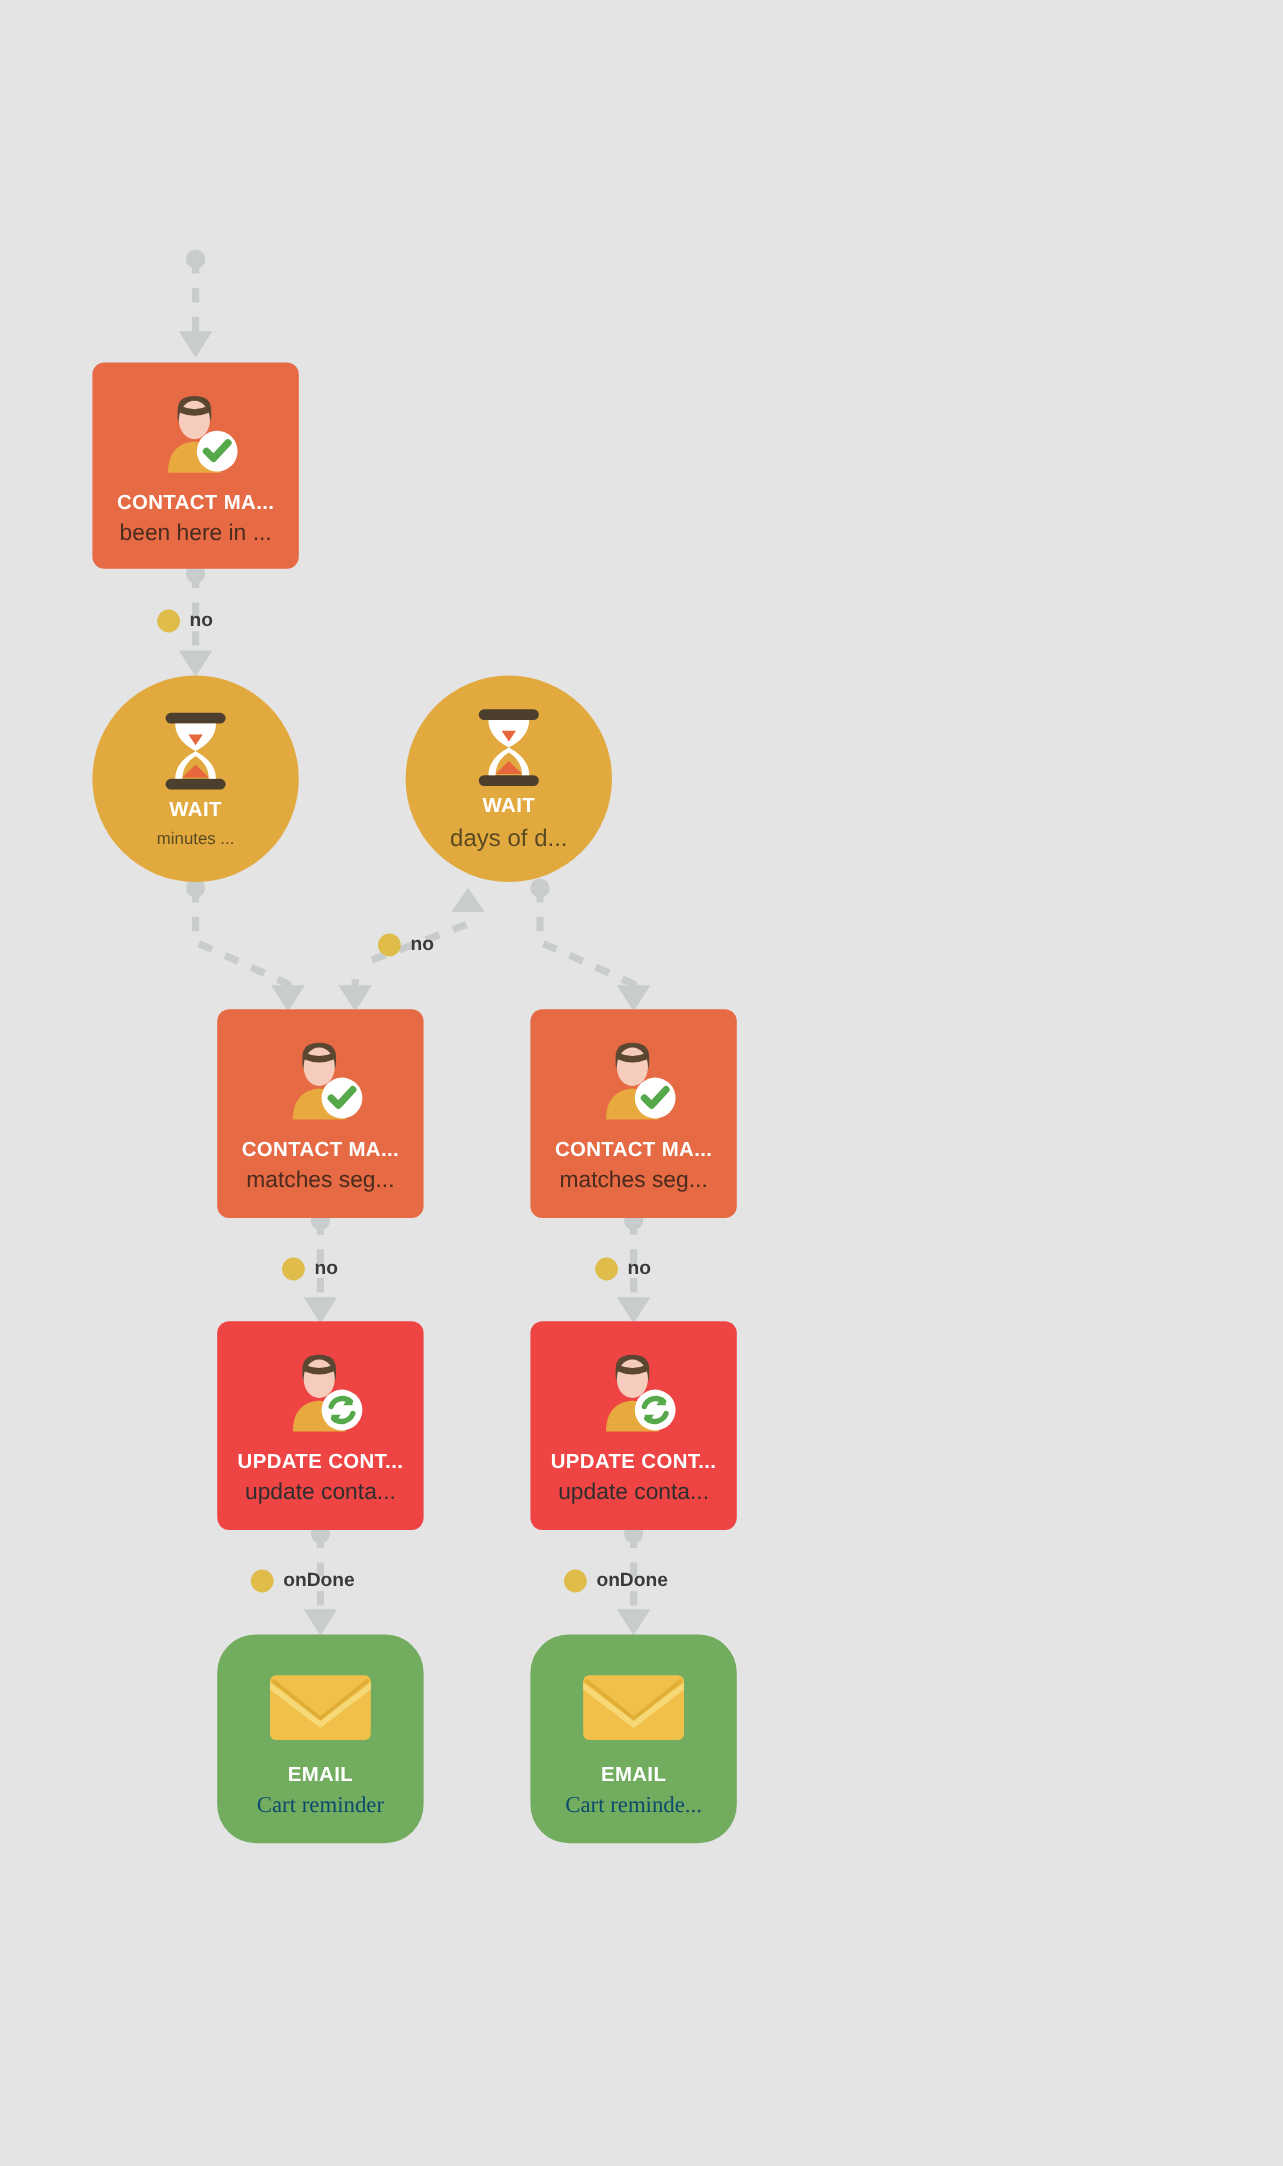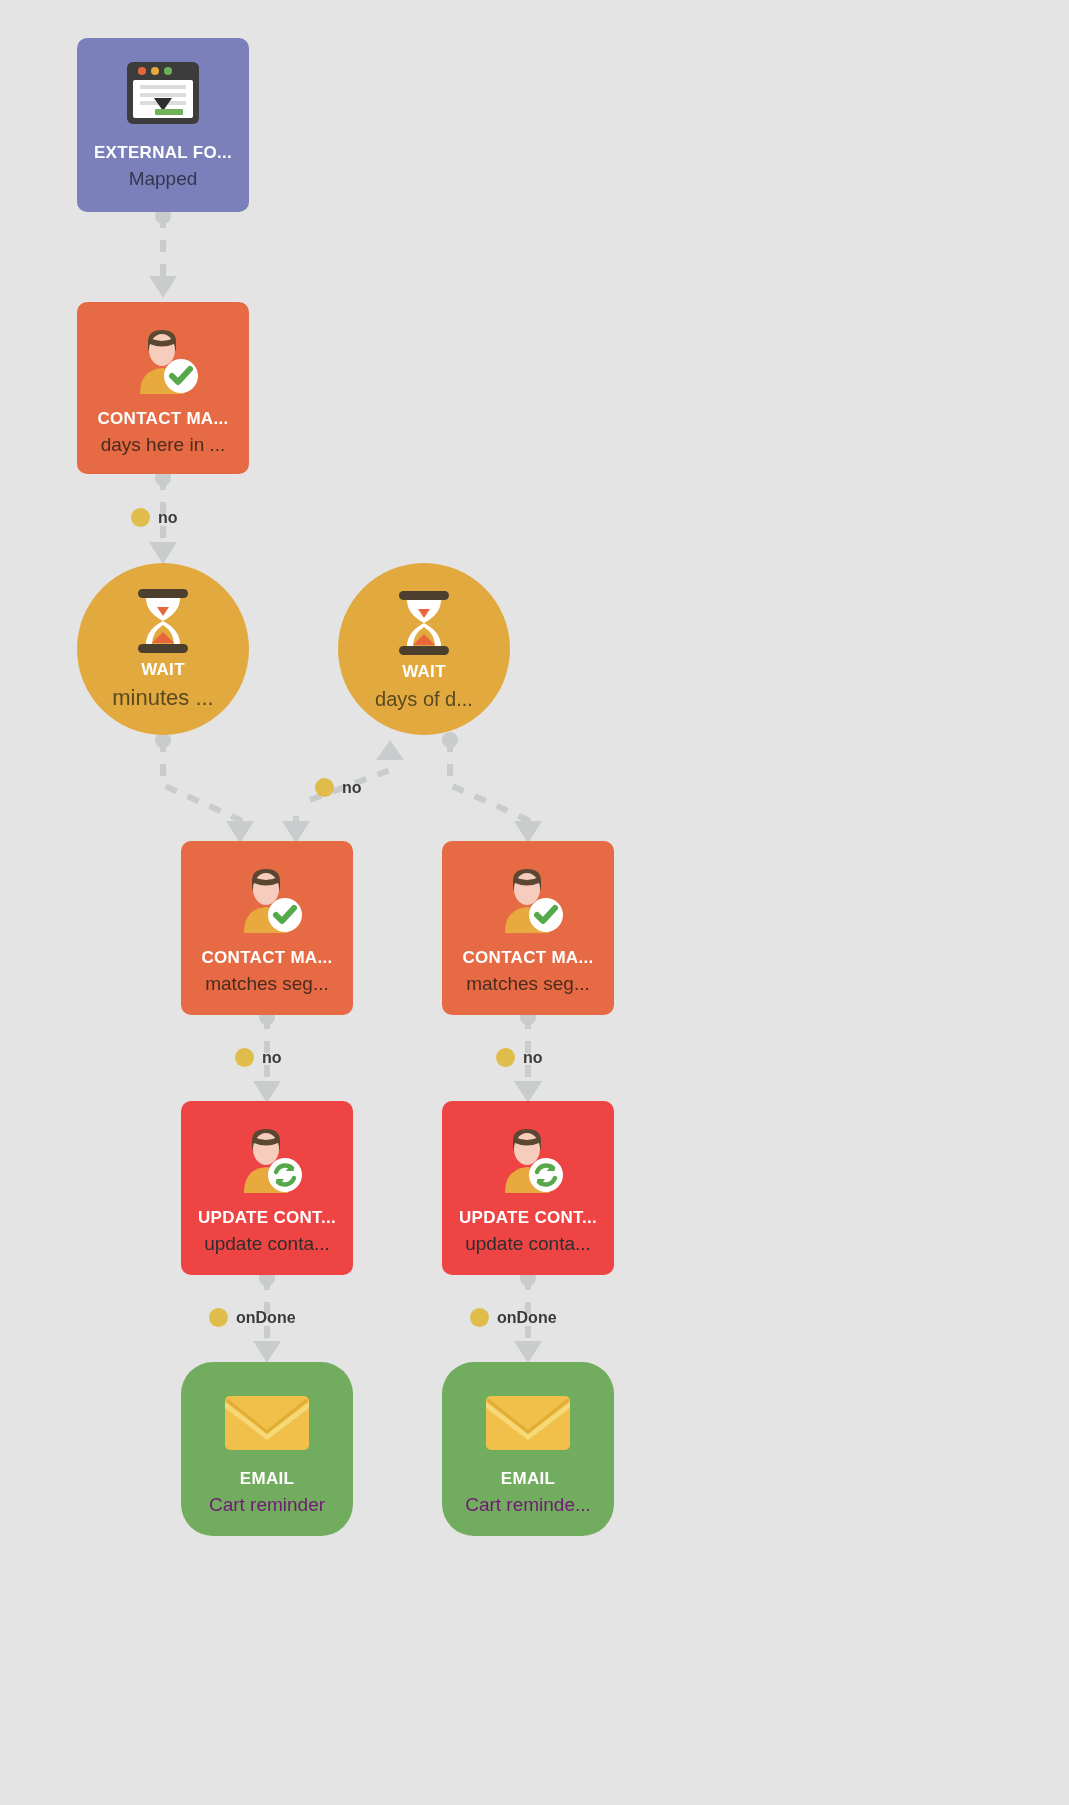"EXTERNAL FO..." div.node { html: <div> <div> <svg> <rect></rect> <rect></rect> <circle></circle> <circle></circle> <circle></circle> <g> <rect></rect> <rect></rect> <rect></rect> </g> <path></path> <rect></rect> </svg> </div> <div>EXTERNAL FO...</div> <div>Mapped</div> </div> -> none }
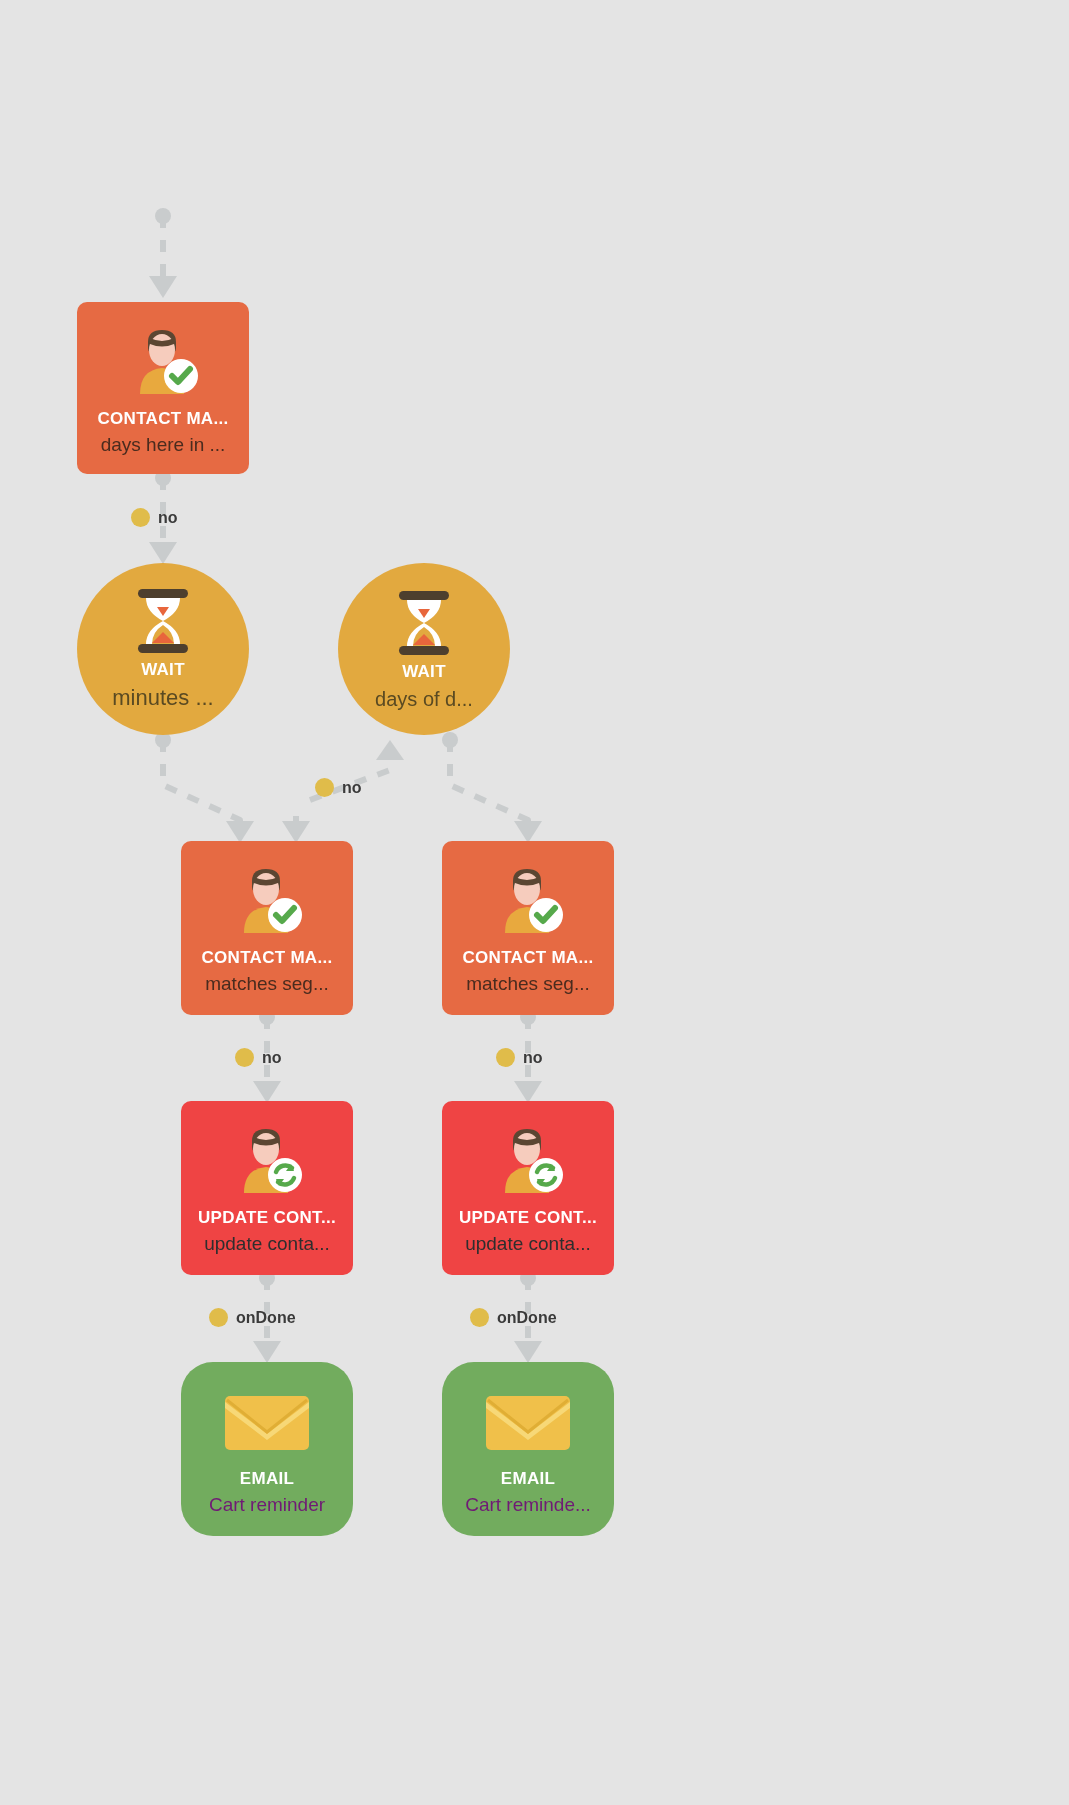"days here in ..." div.node-sub { text: days -> been }
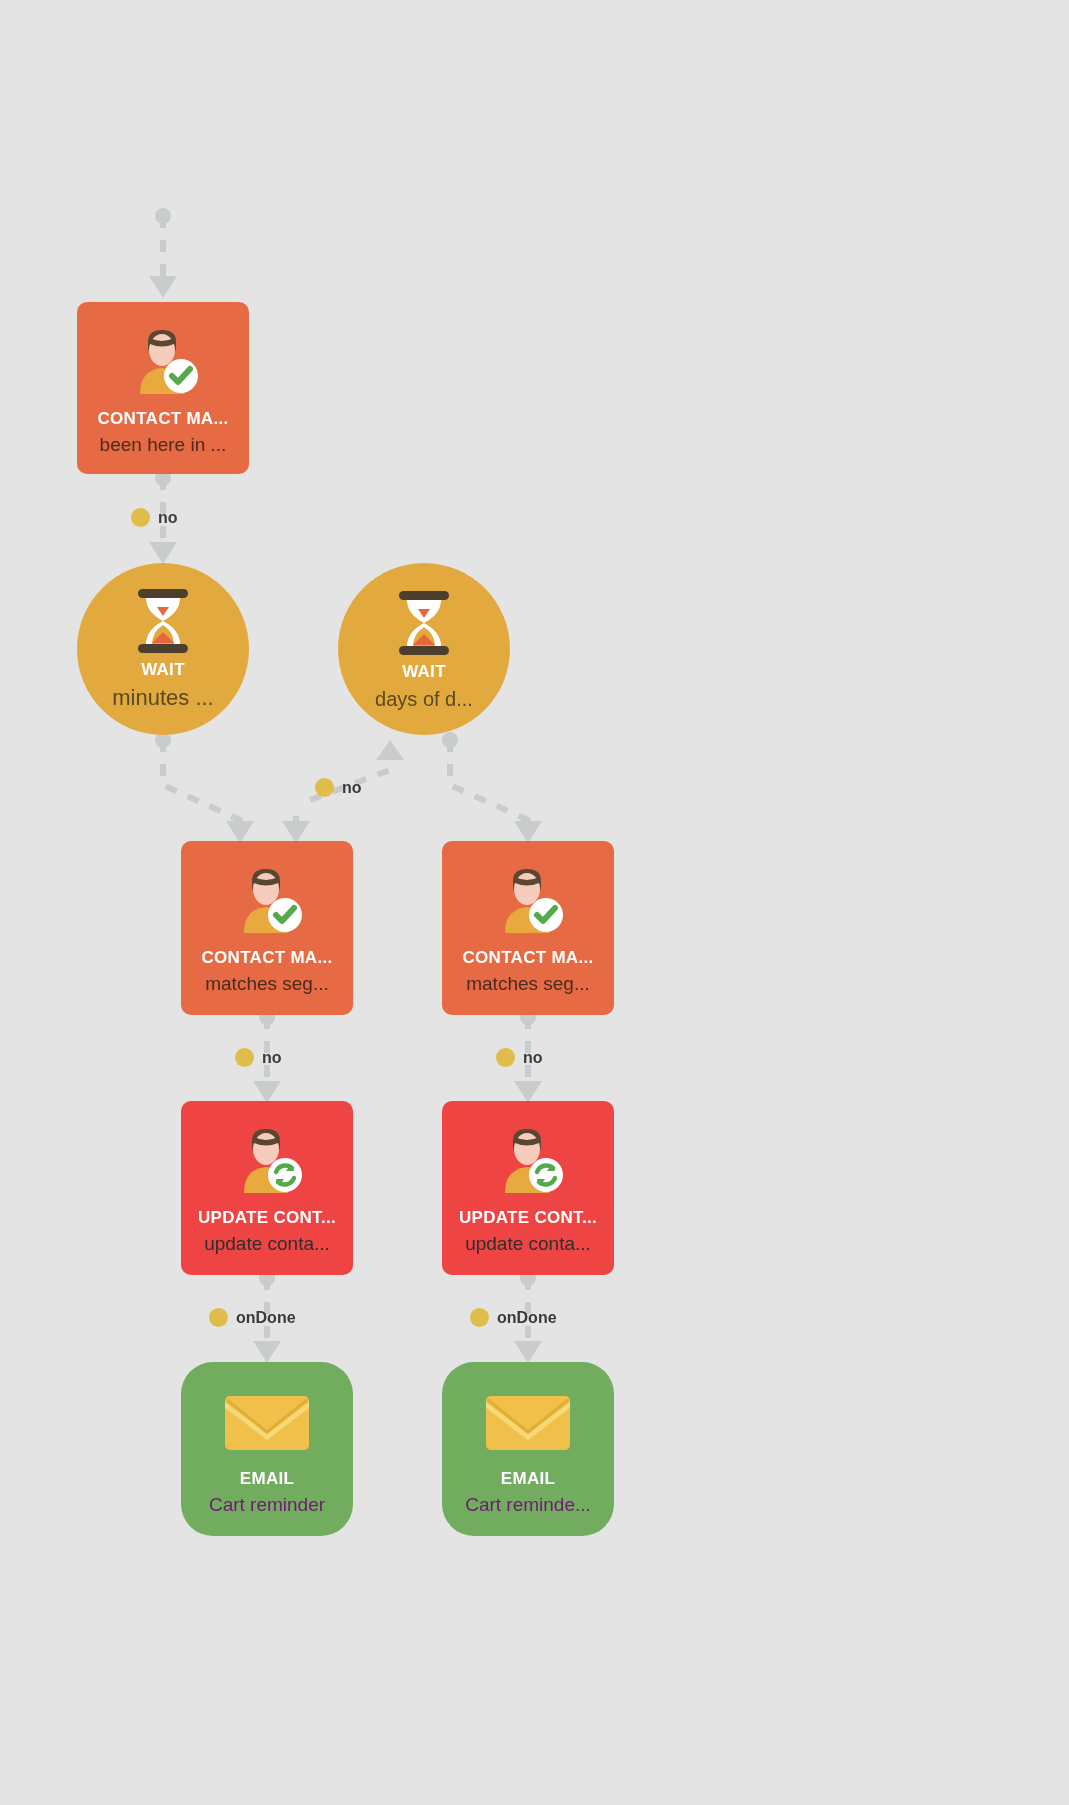"minutes ..." div.node-sub { font-size: 22px -> 14px }
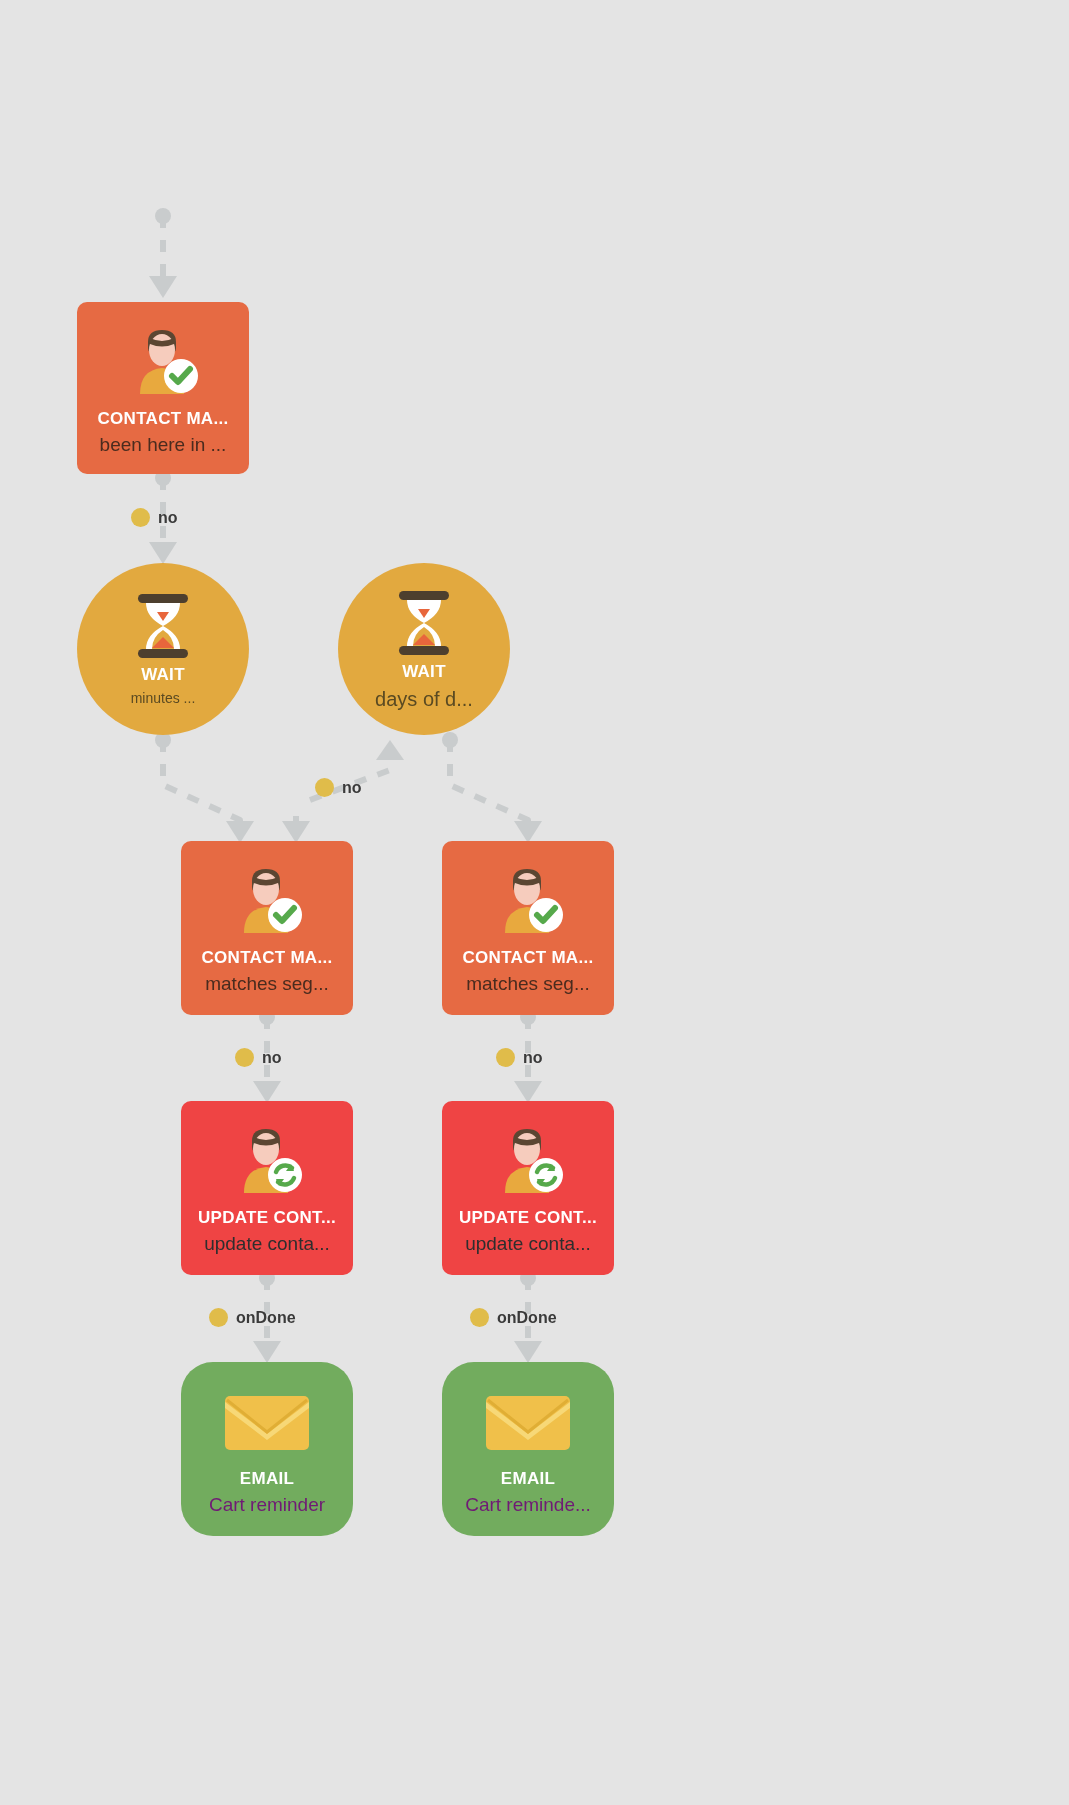"Cart reminder" .sub-email { color: #701a75 -> #0c4a6e; font-family: none -> Liberation Serif, serif }
